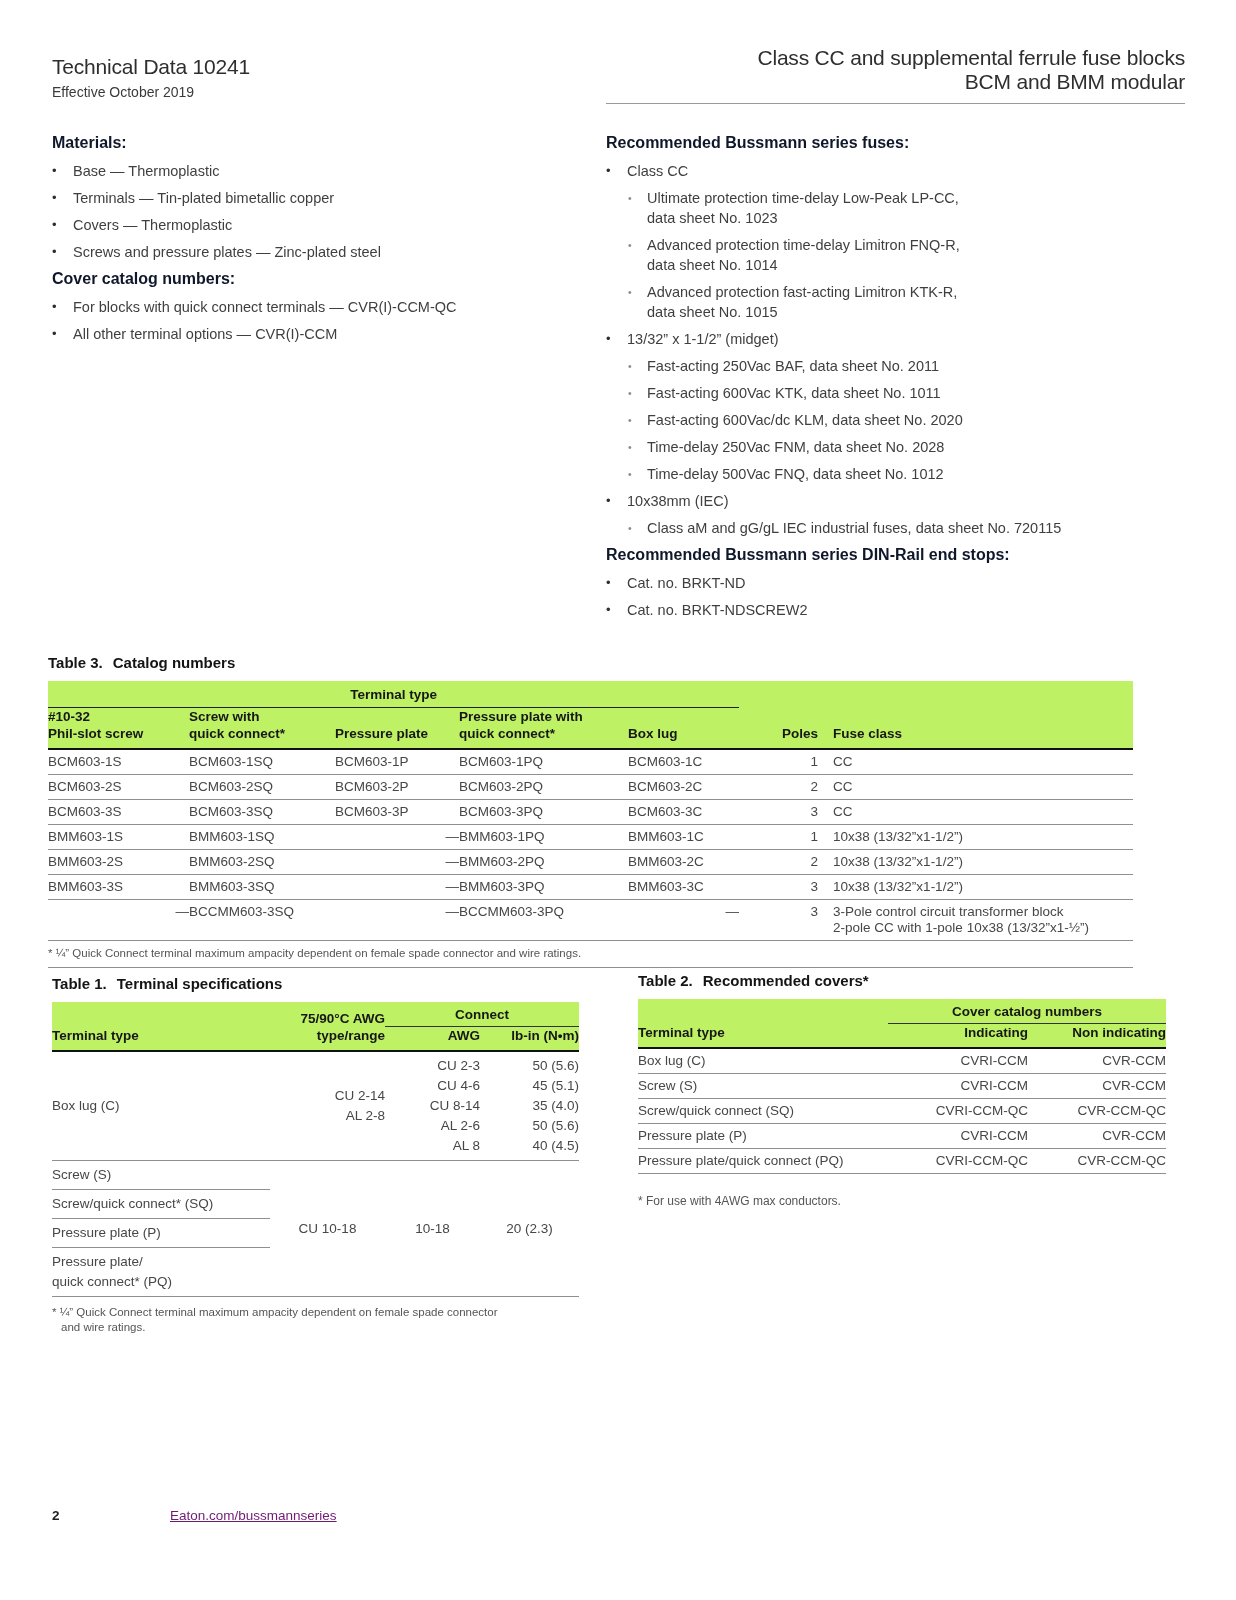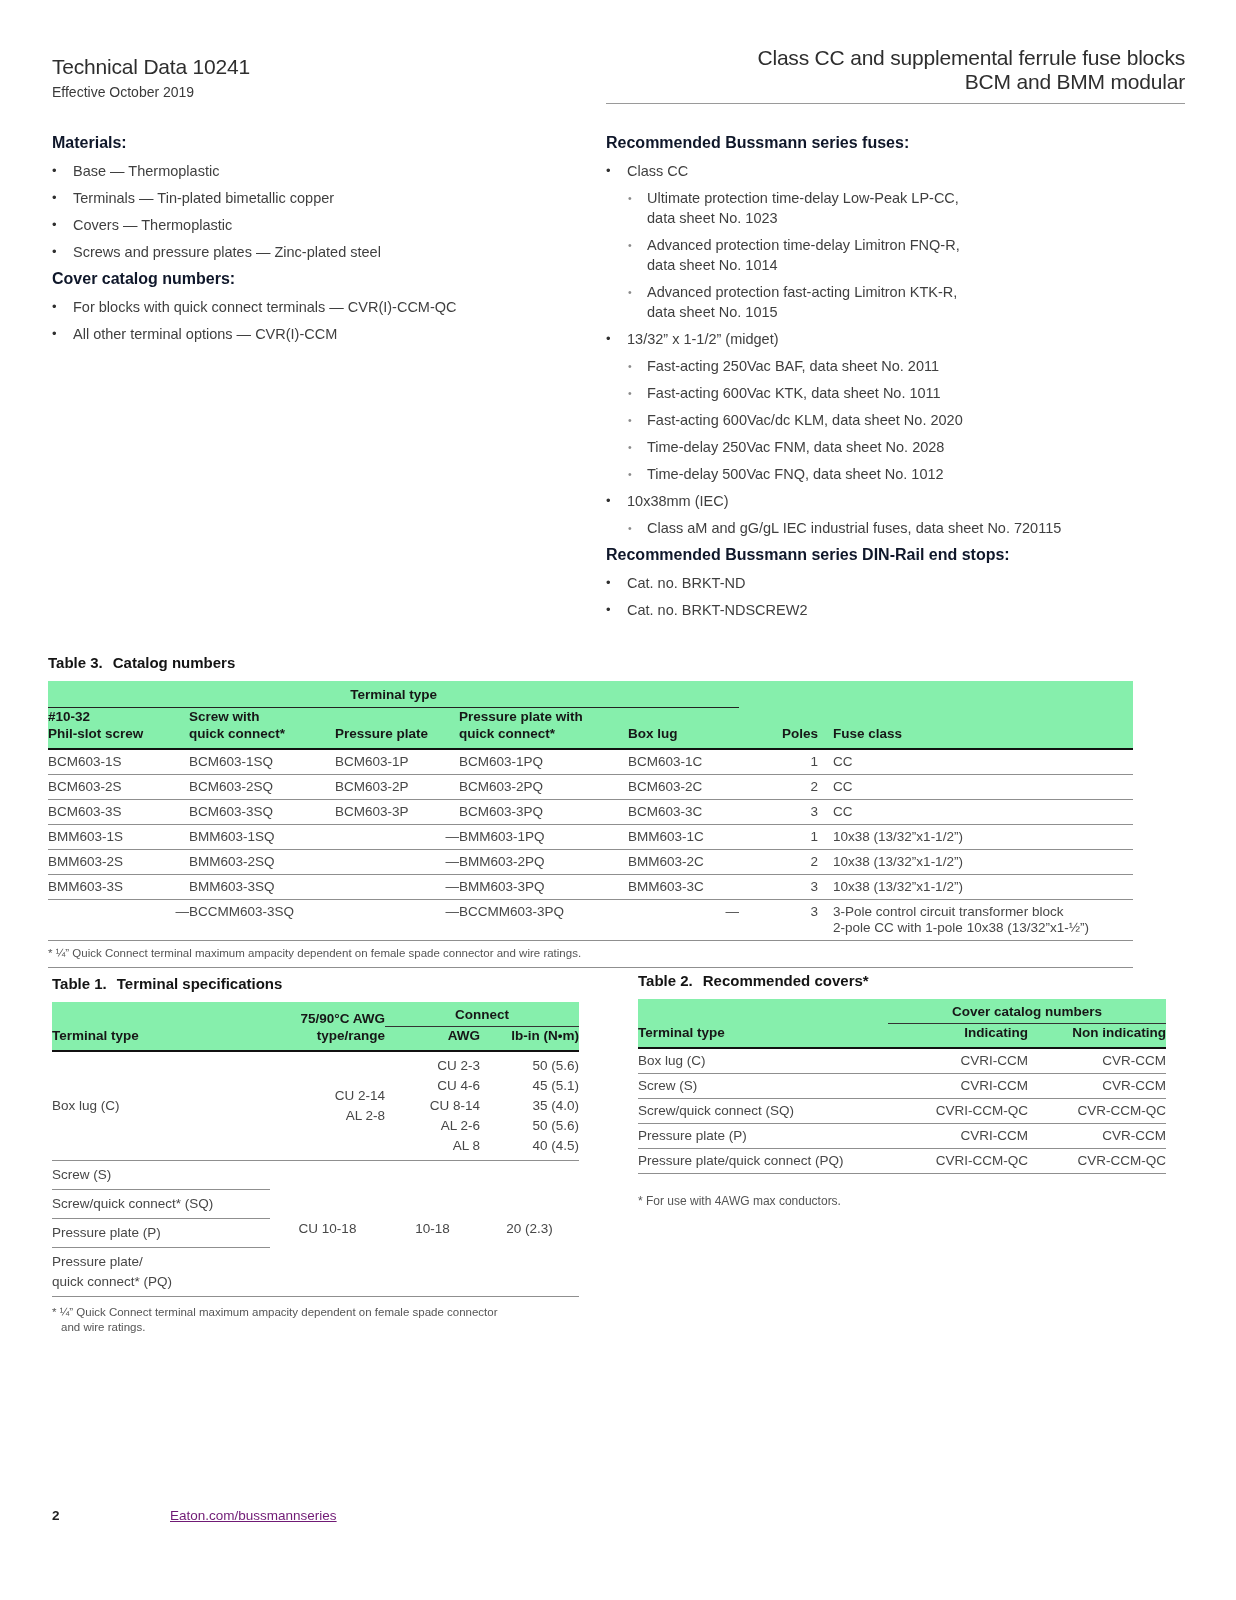"Terminal type" th { background: #86efac -> #bef264 }
